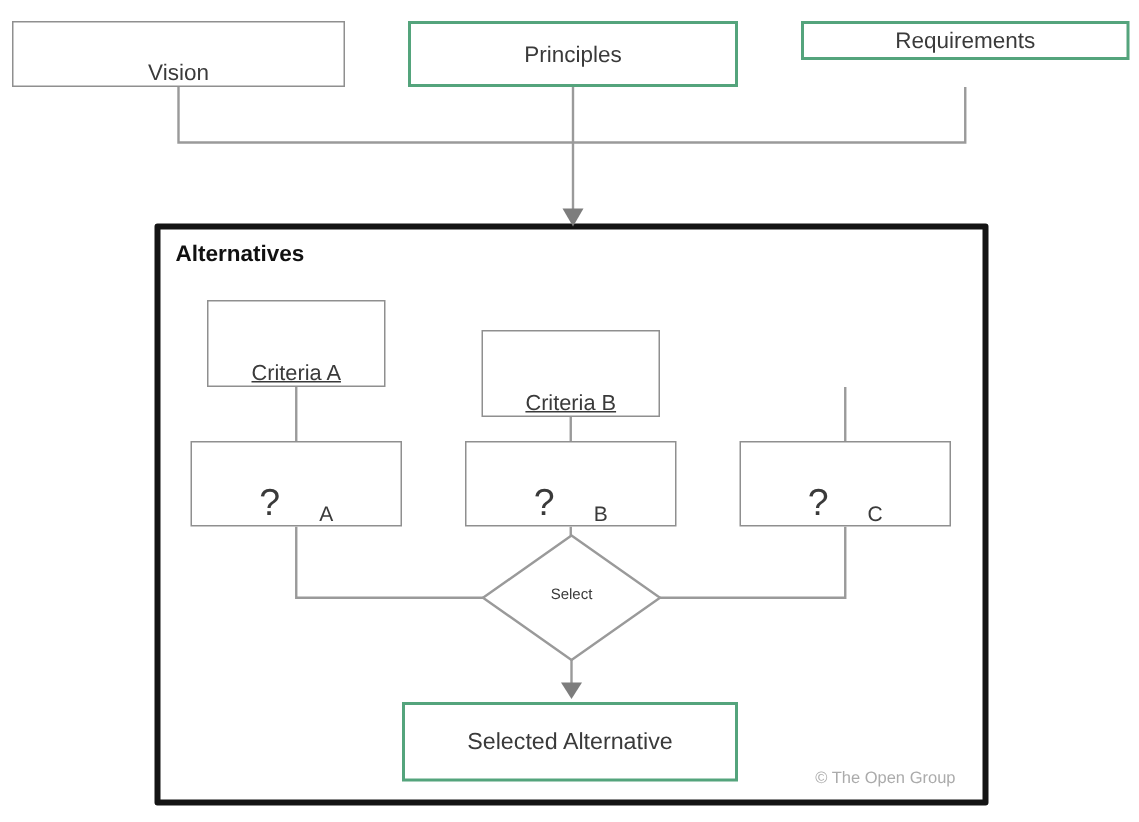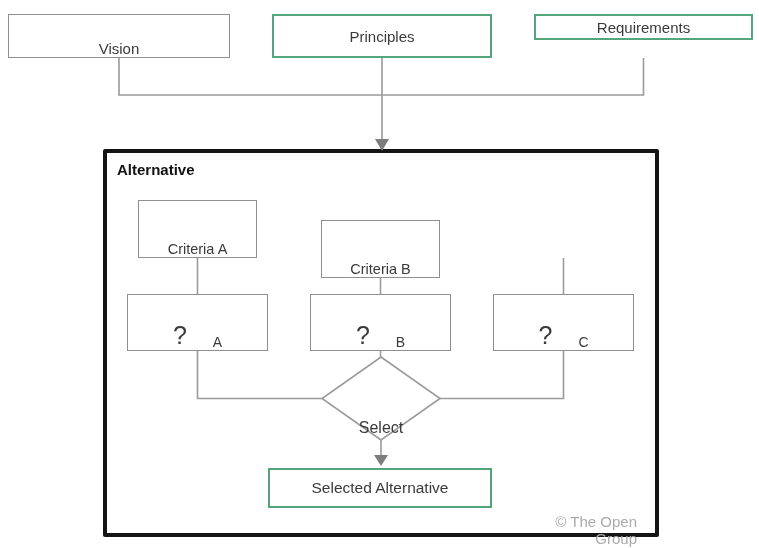"Alternative" div.frame-title { text: Alternative -> Alternatives }
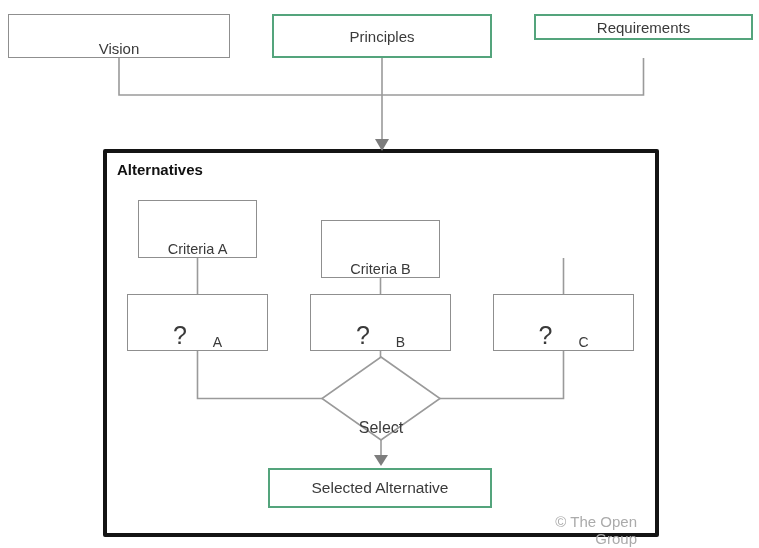"Criteria A" .criteria { text-decoration: none -> underline }
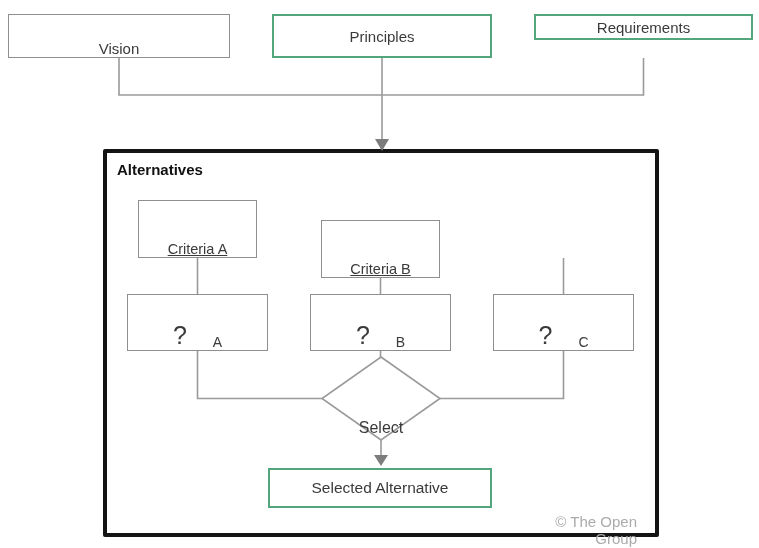"Select" .select-label { font-size: 16px -> 10px; margin-top: 28px -> none }
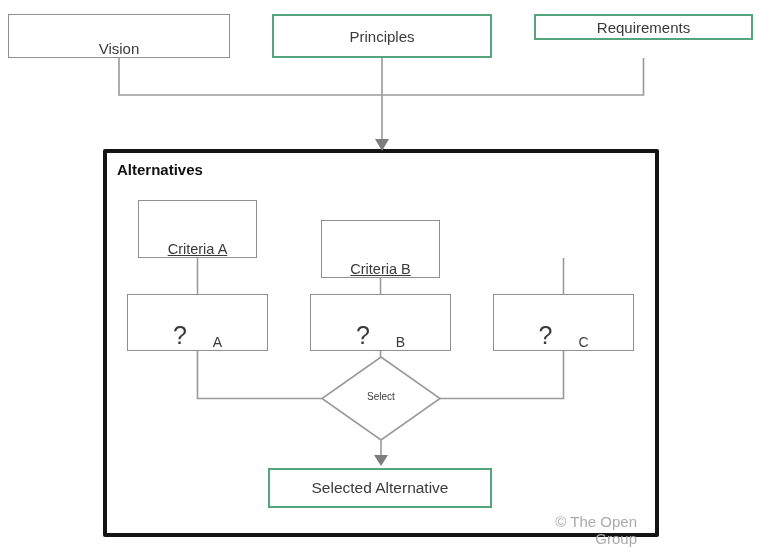"Selected Alternative" .box-selected { height: 40px -> 53px }
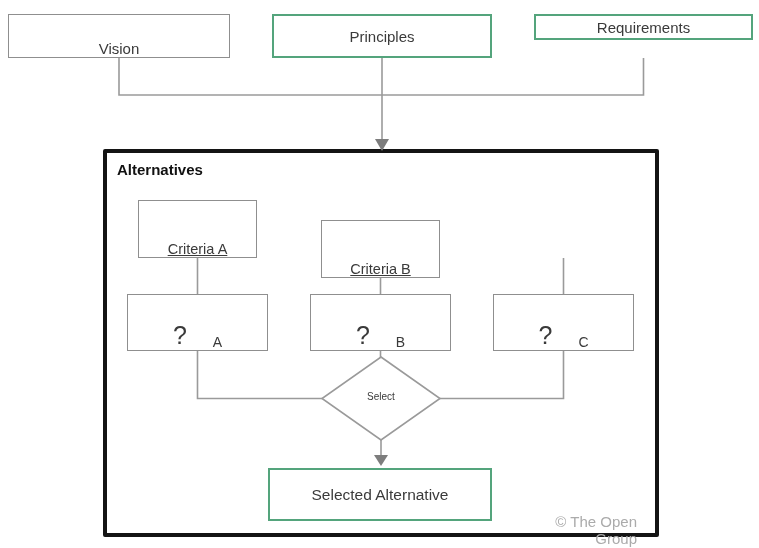"© The Open Group" .copyright { font-size: 15px -> 11px }
